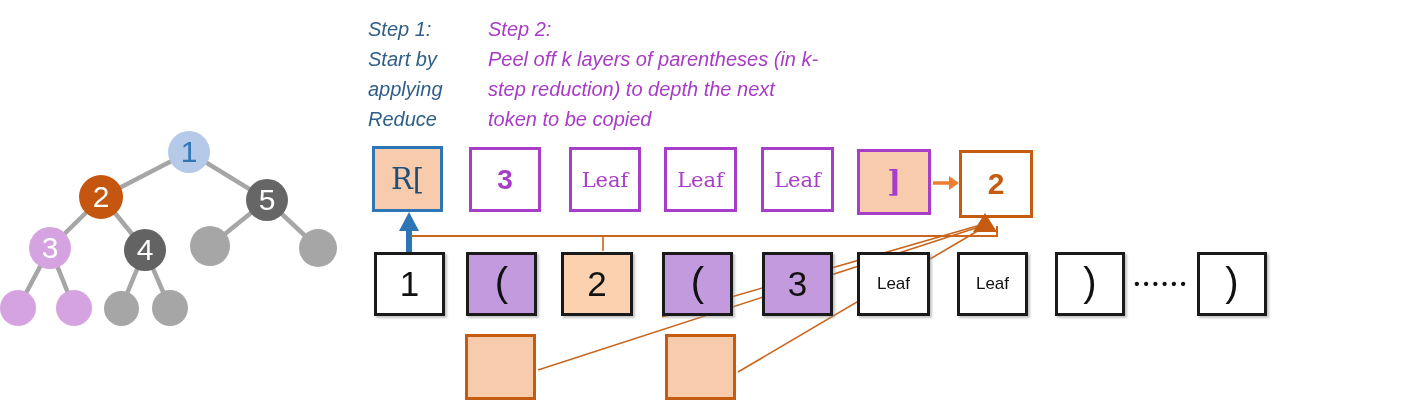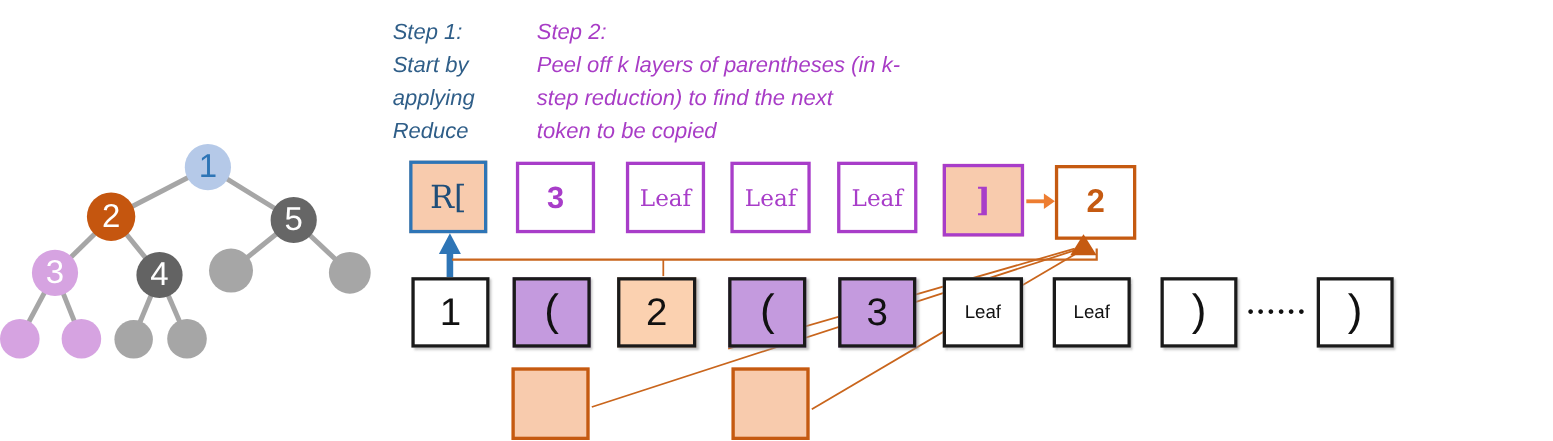"Step 1:" #step1 { left: 357px -> 368px }
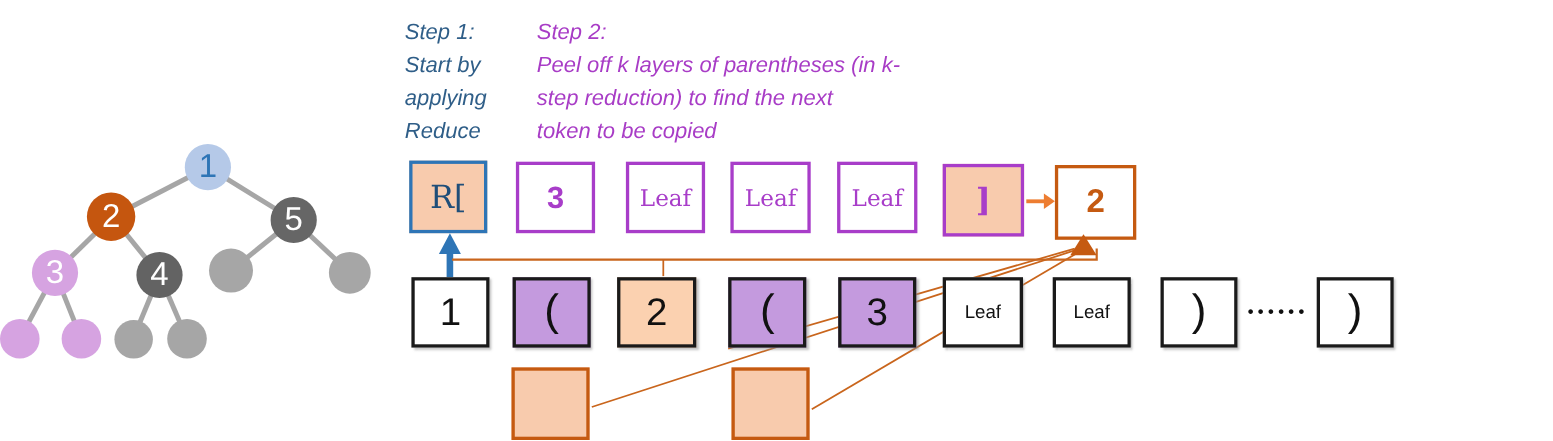"Step 2:" div.step { text: find -> depth }
